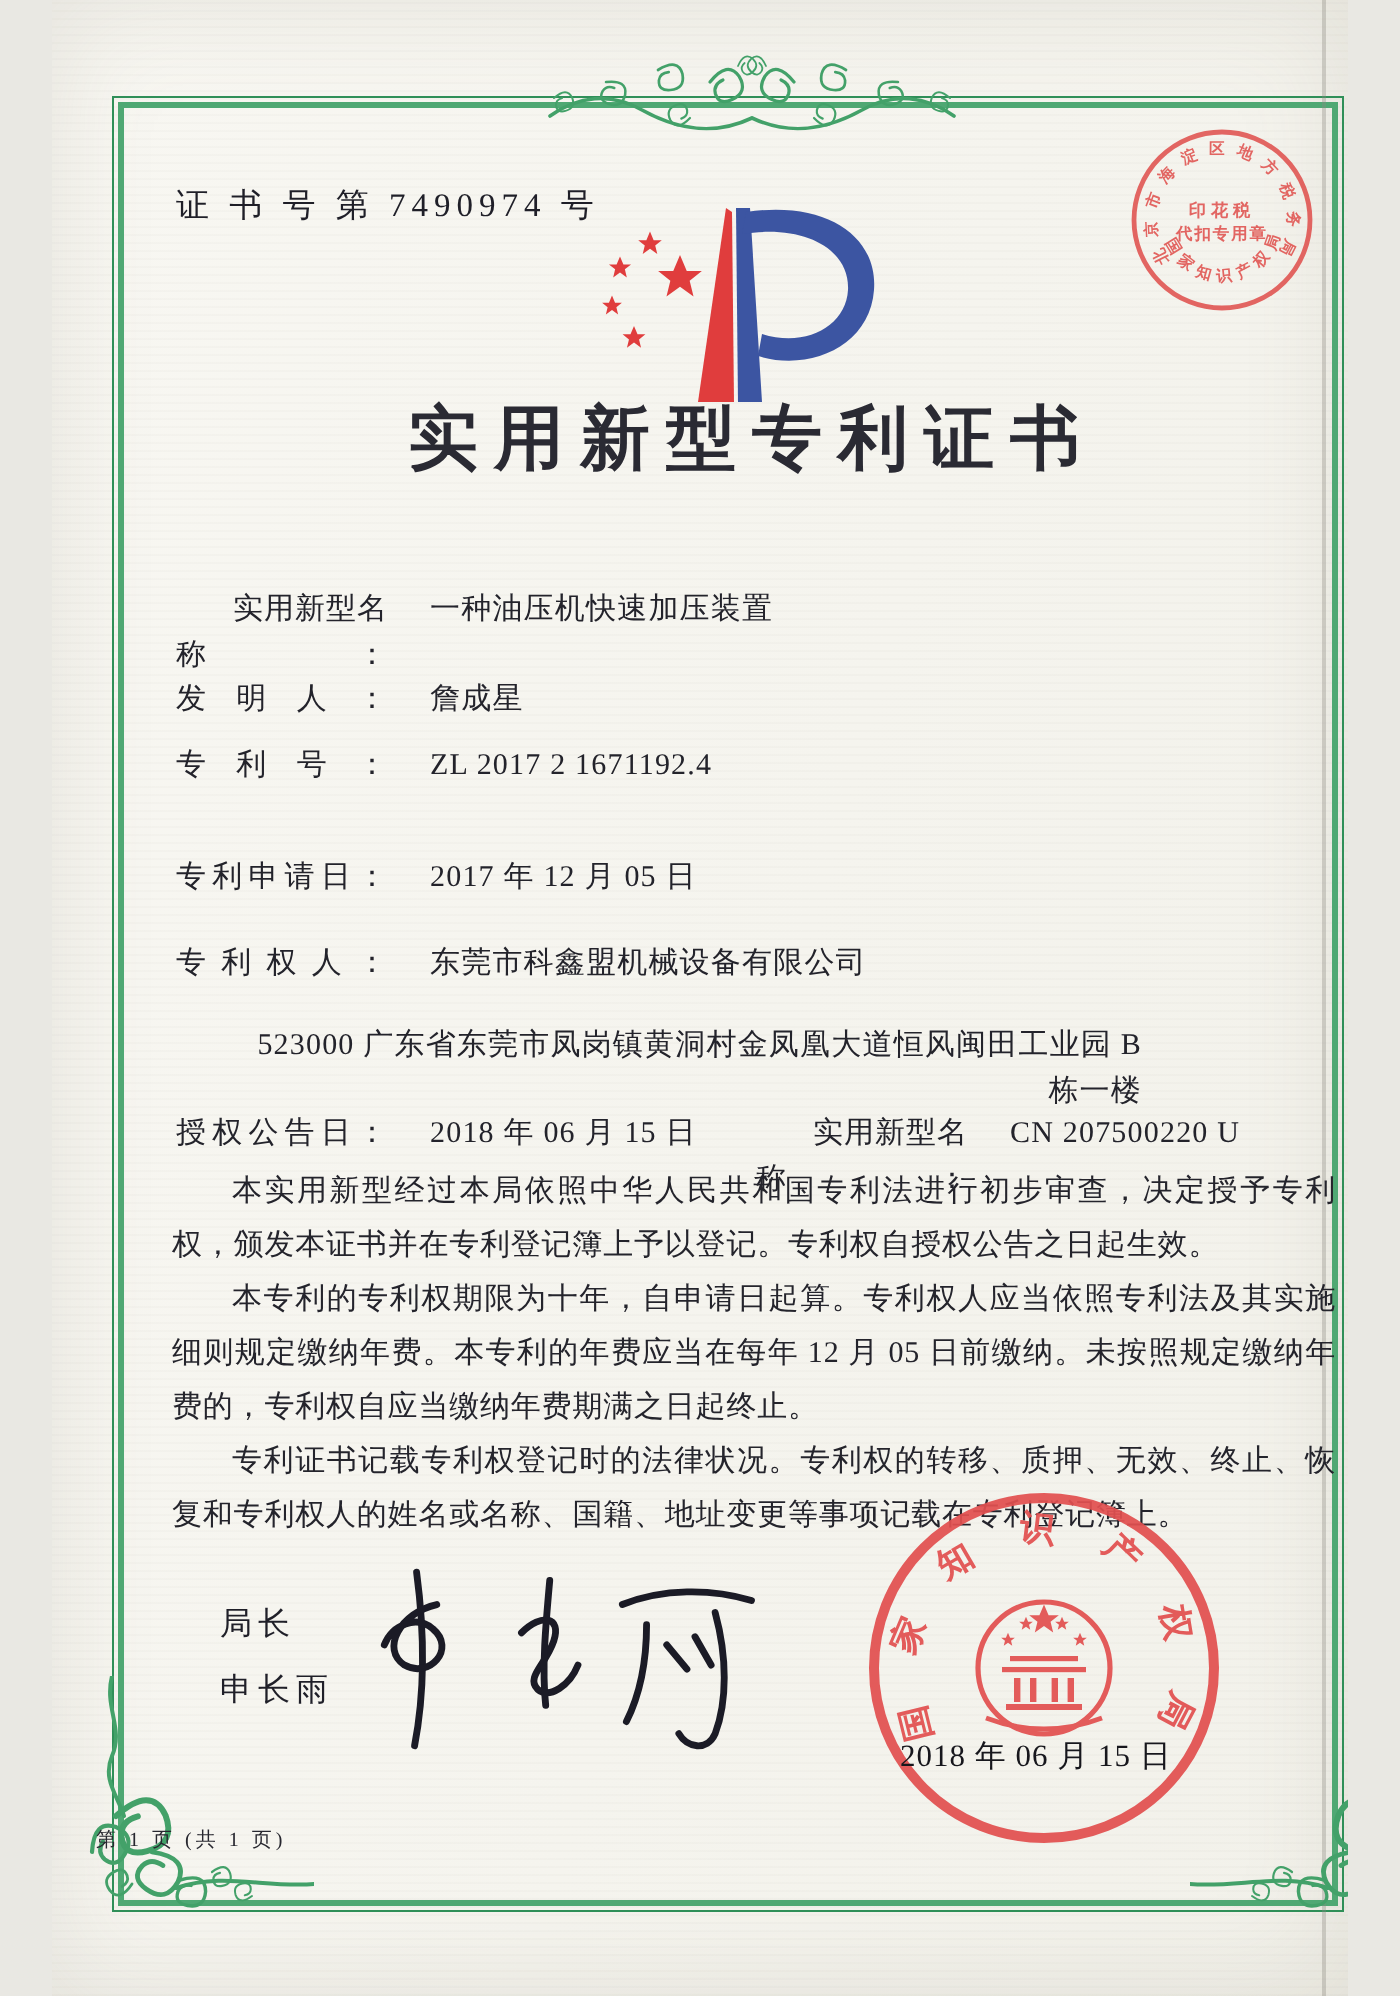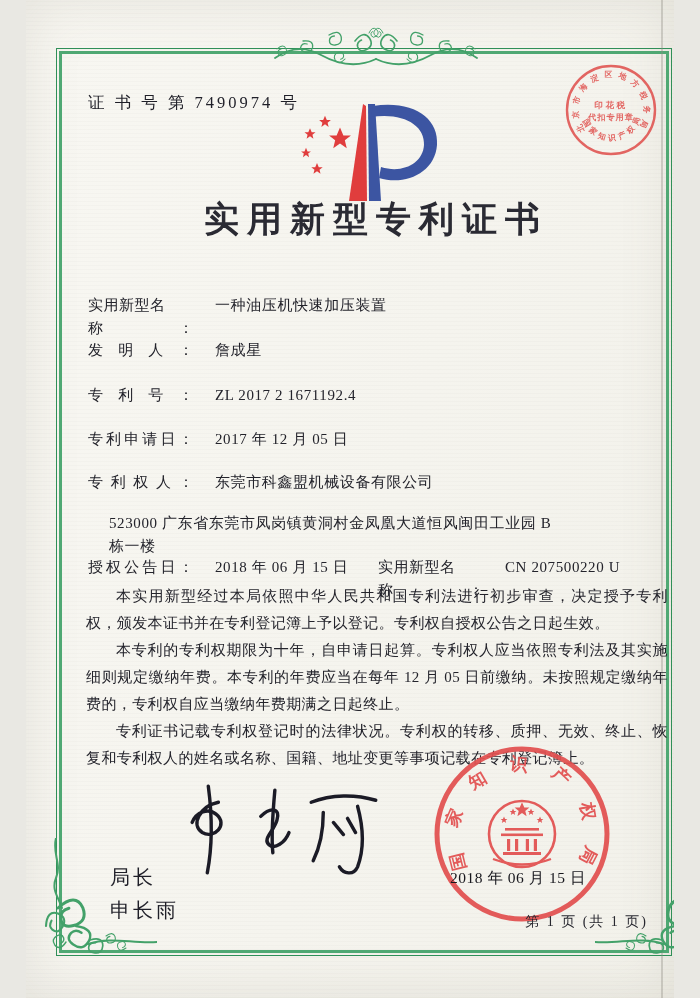"实用新型名称：" .field { text-align: none -> right }
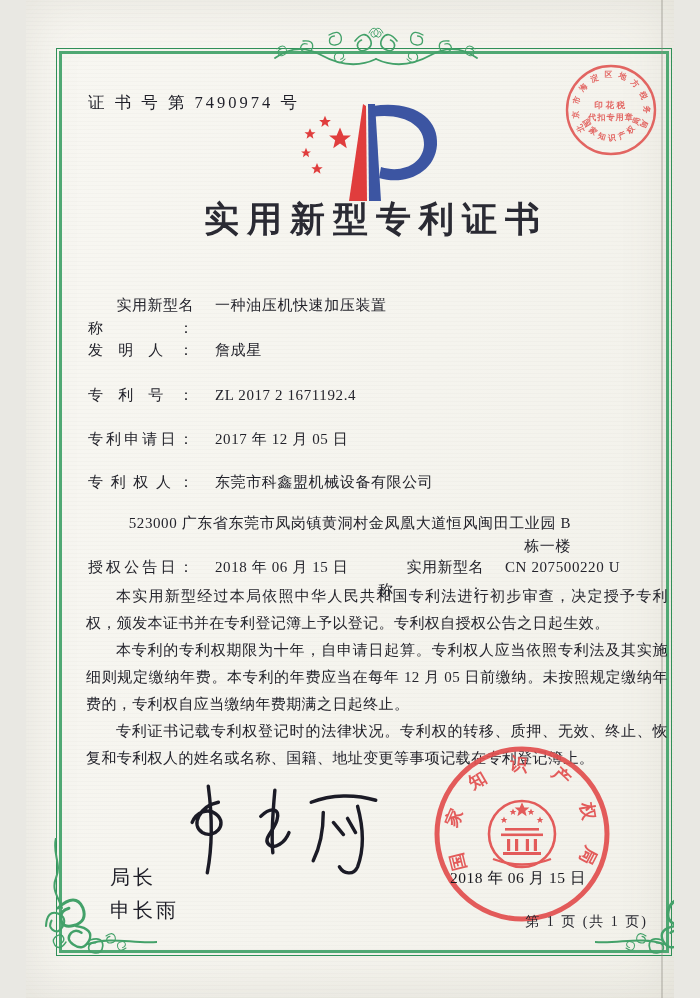"专利号：" div.field { top: 384px -> 372px }
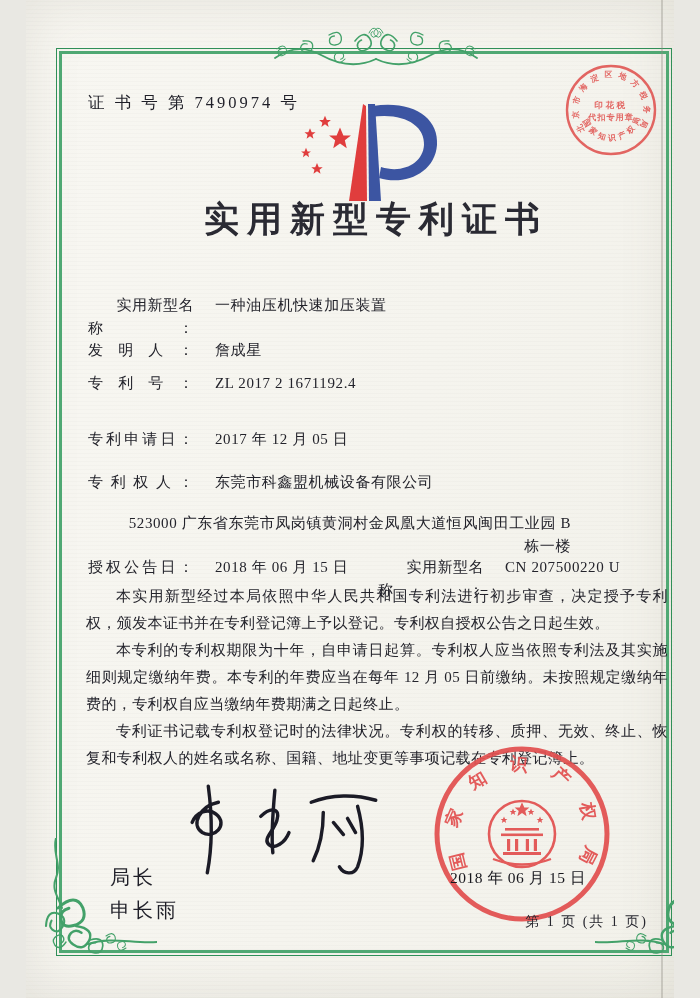"局长" .officer { font-family: Liberation Mono, monospace -> none; font-size: 20px -> 16px; top: 862px -> 796px }
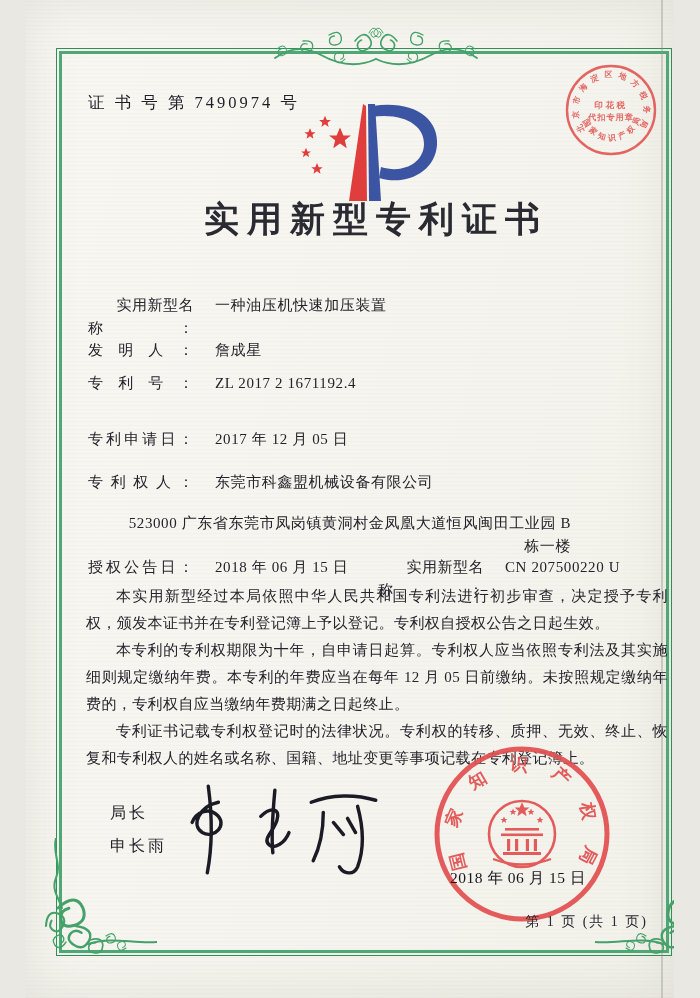"第 1 页 (共 1" .footer { font-size: 14px -> 10px; left: 30px -> 44px; text-align: right -> left }
